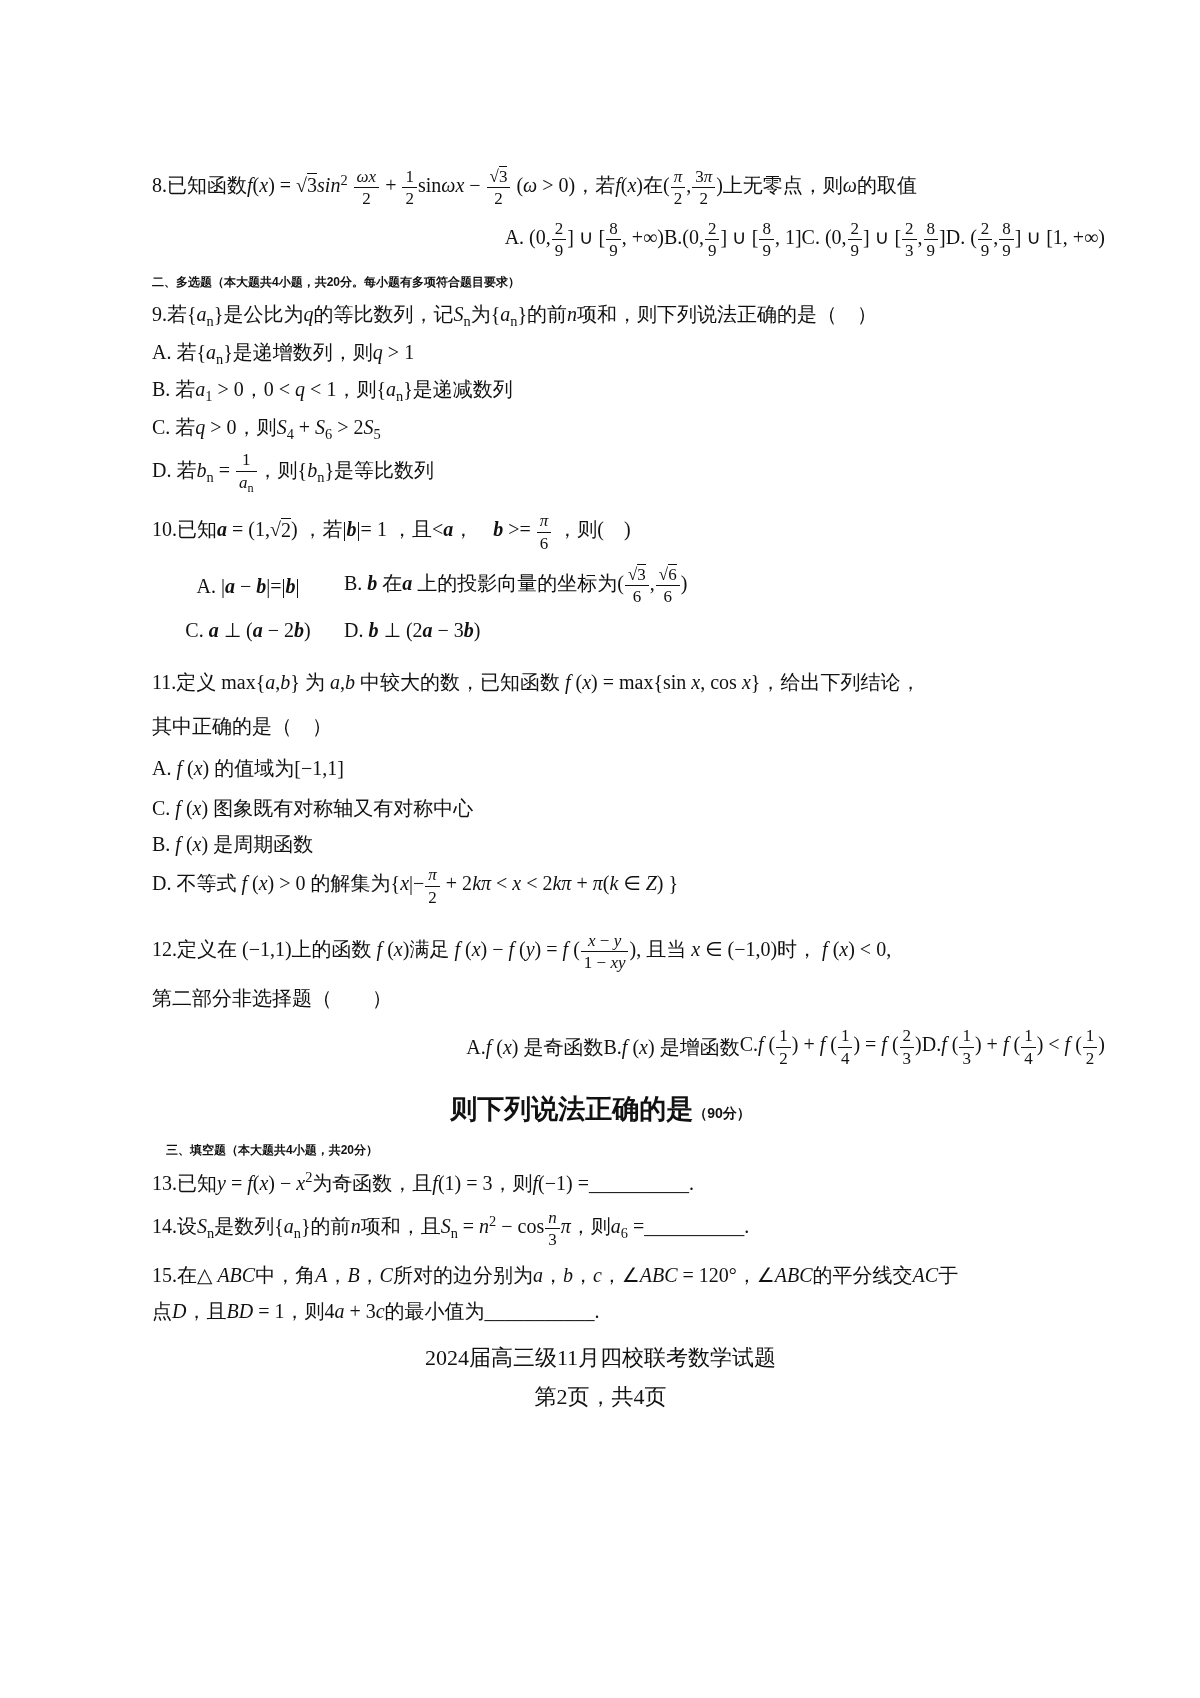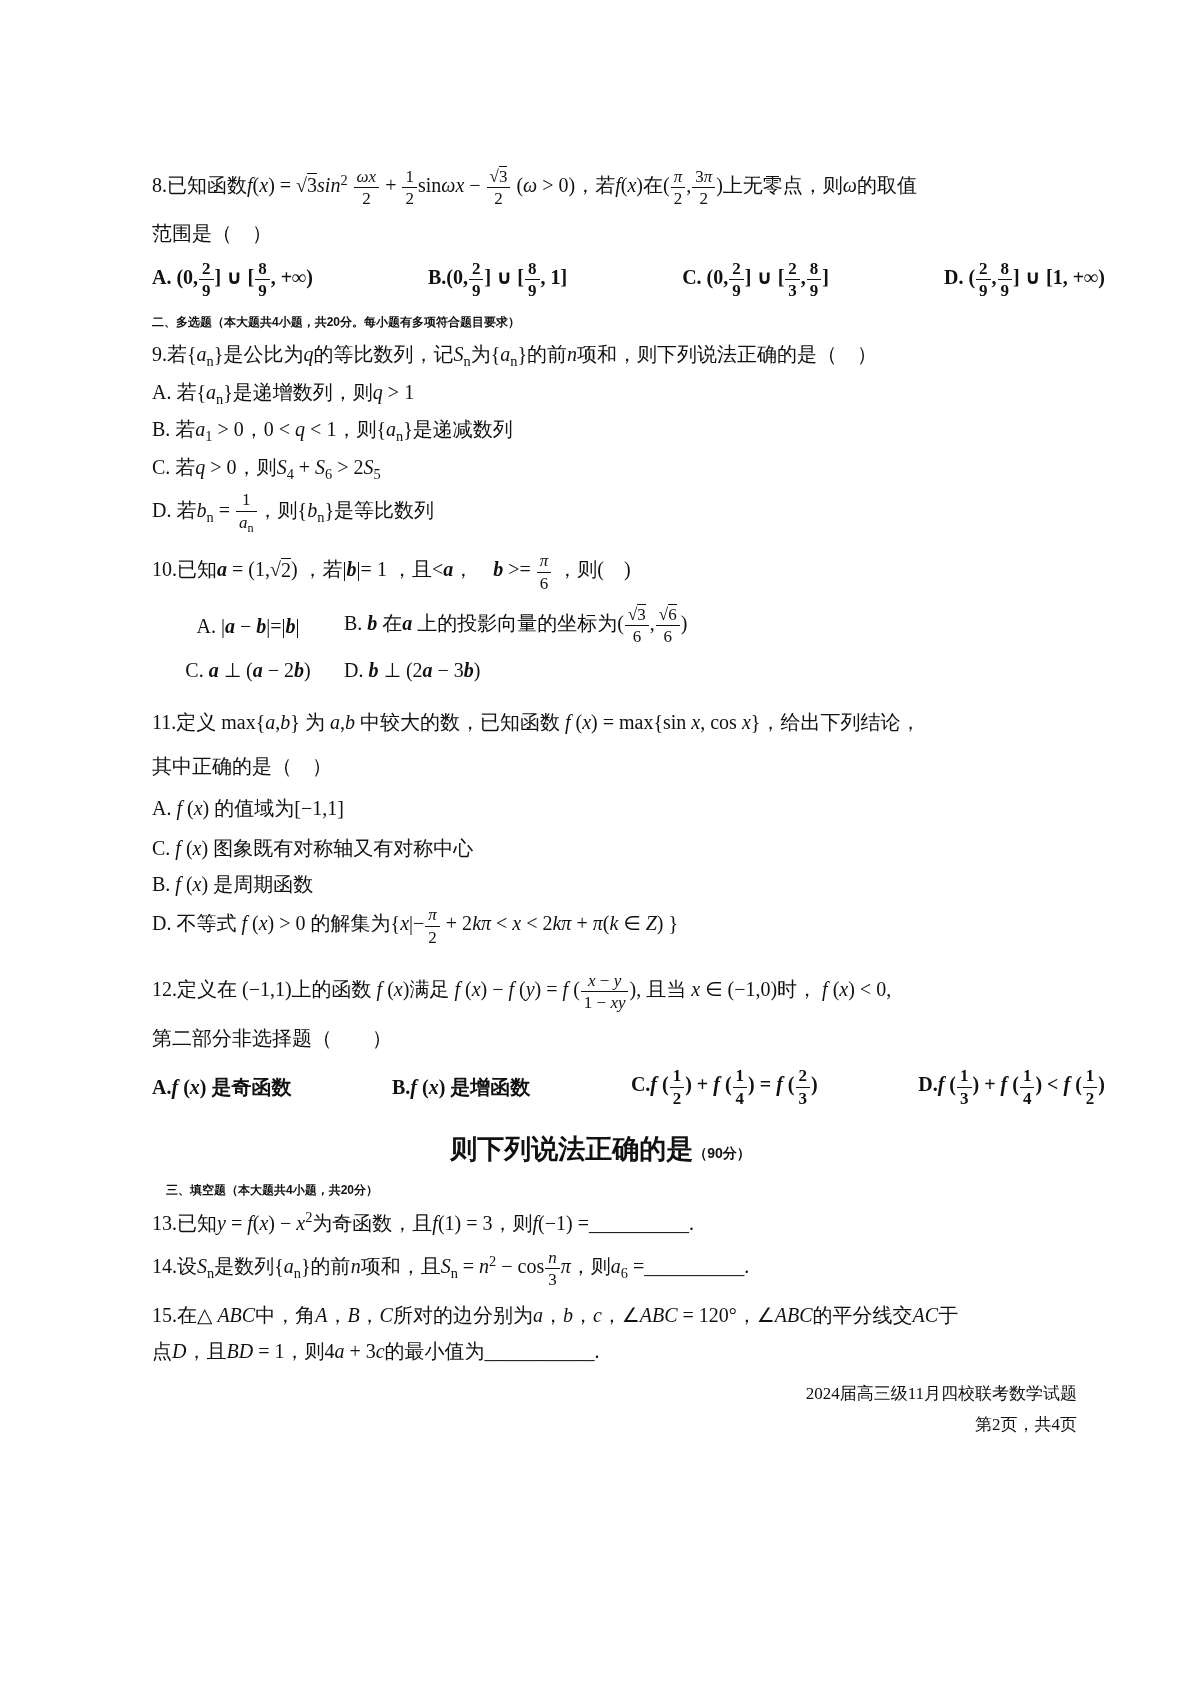"范围是（ ）" p { html: <p>范围是（ ）</p> -> none }
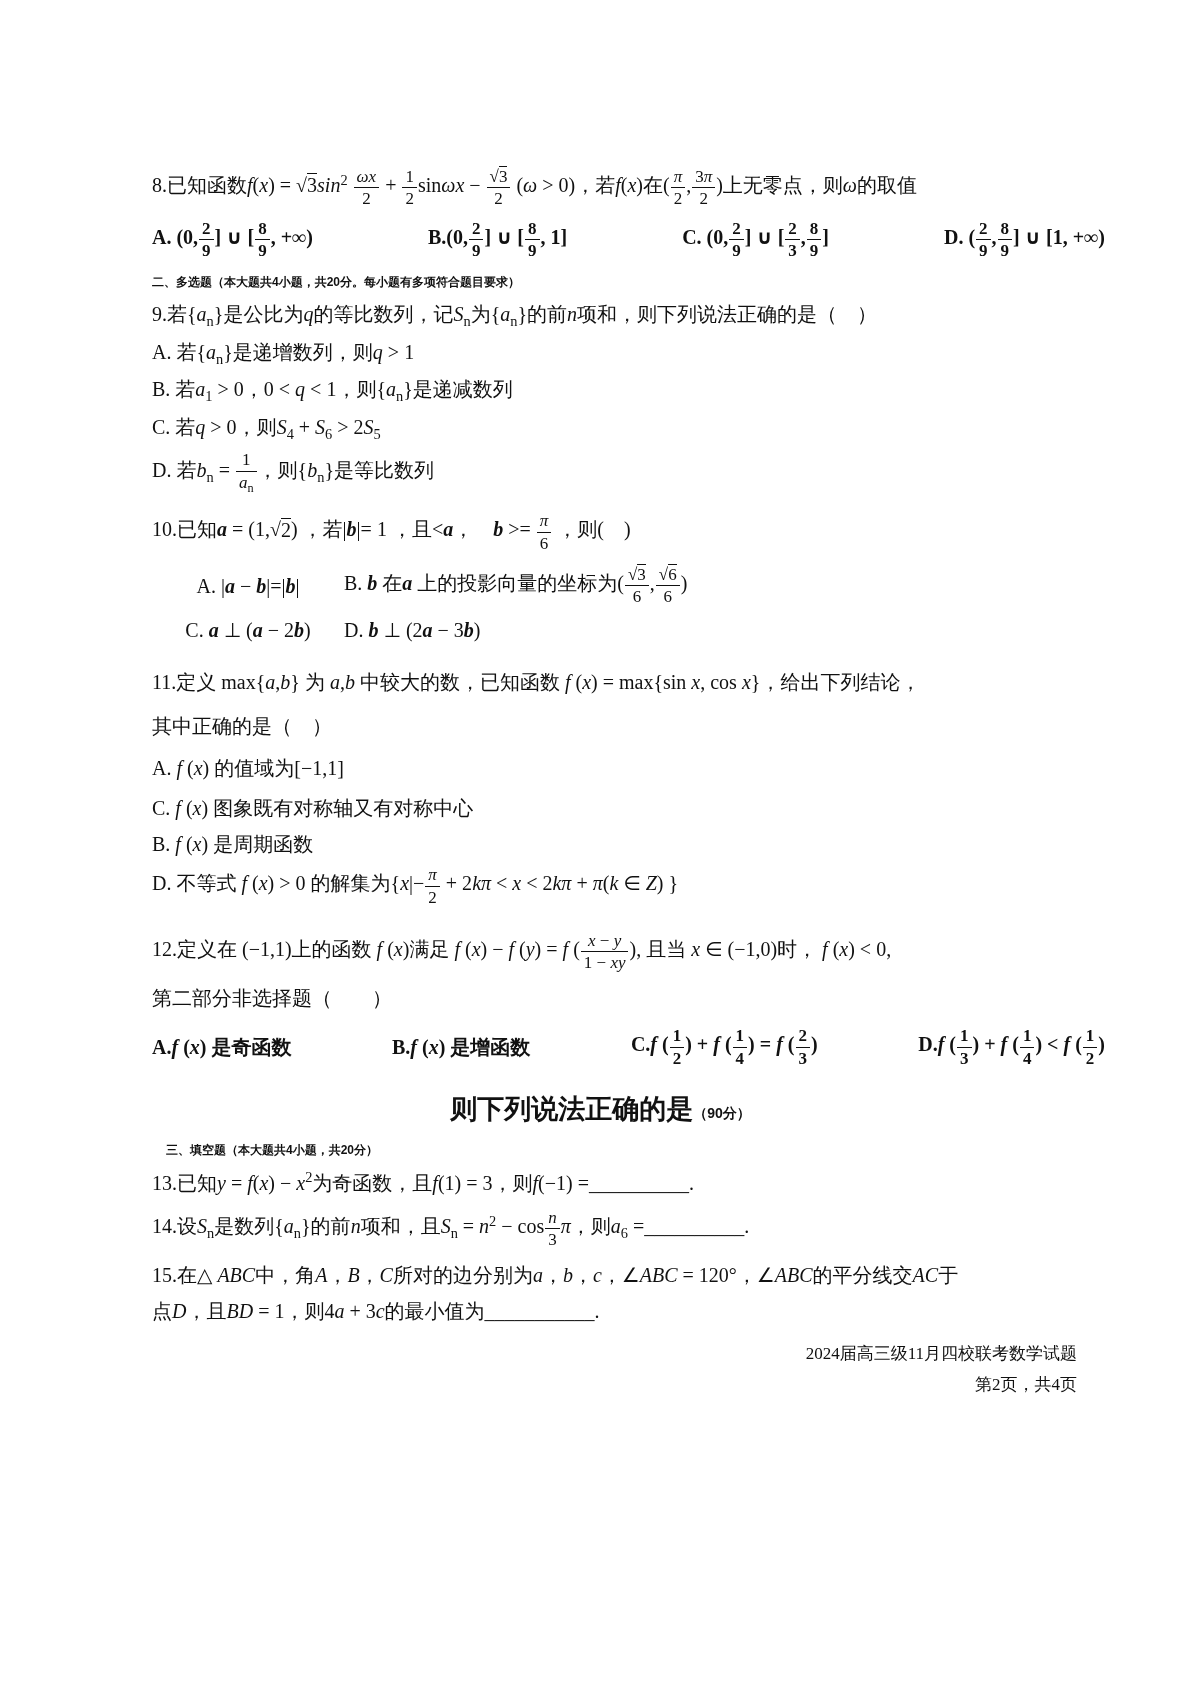"A. (0, ] ∪ [" .spread { font-weight: bold -> none; justify-content: space-between -> flex-end }
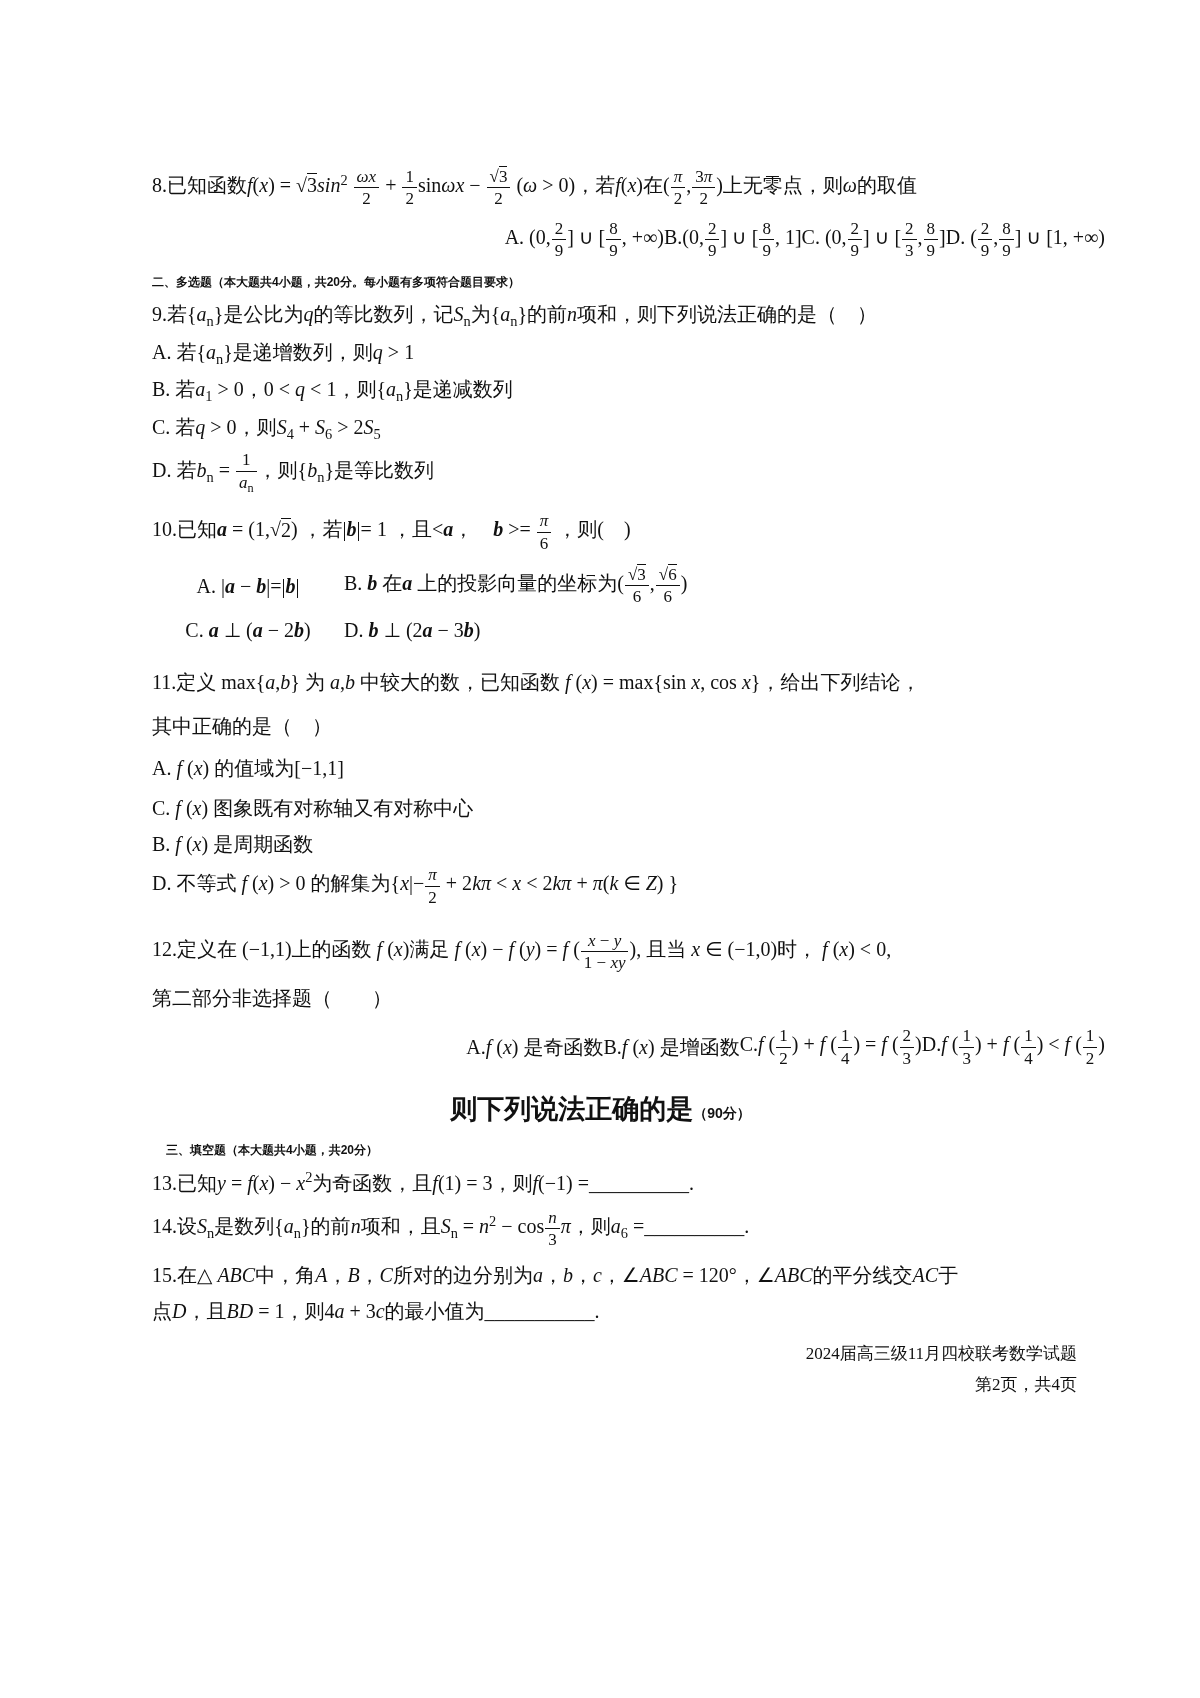"2024届高三级11月四校联考数学试题" .footer { font-size: 17px -> 22px; text-align: right -> center }
